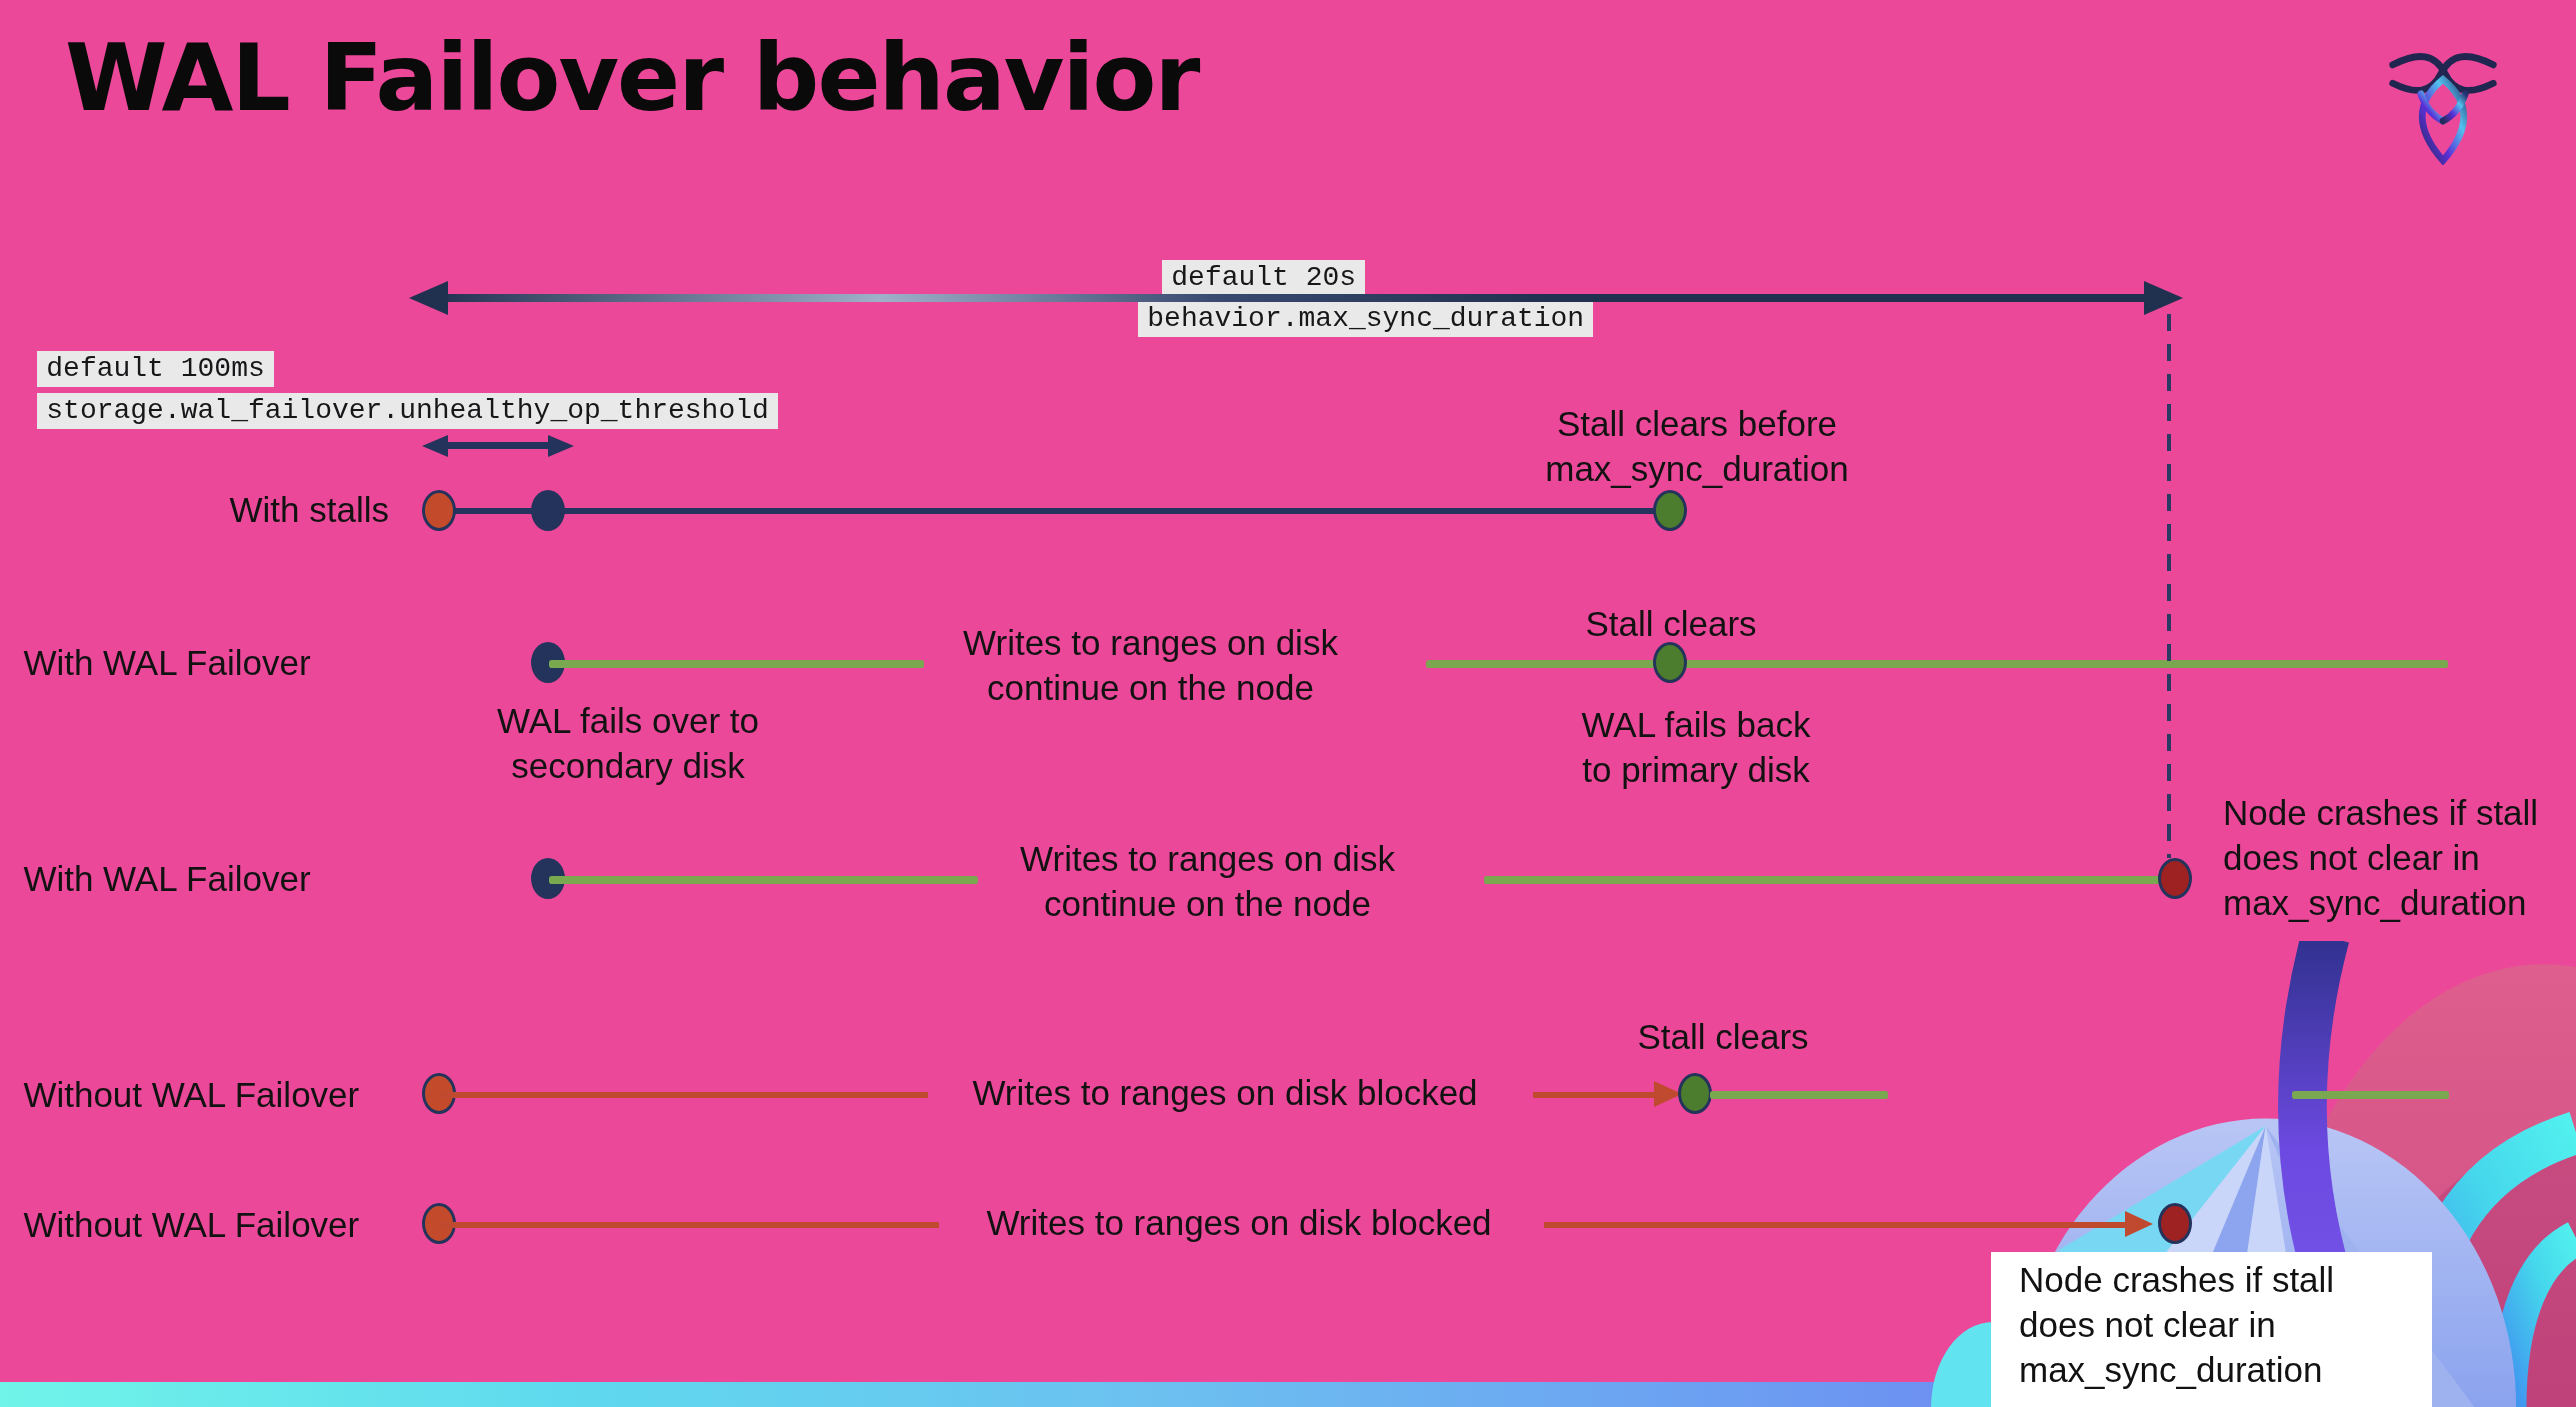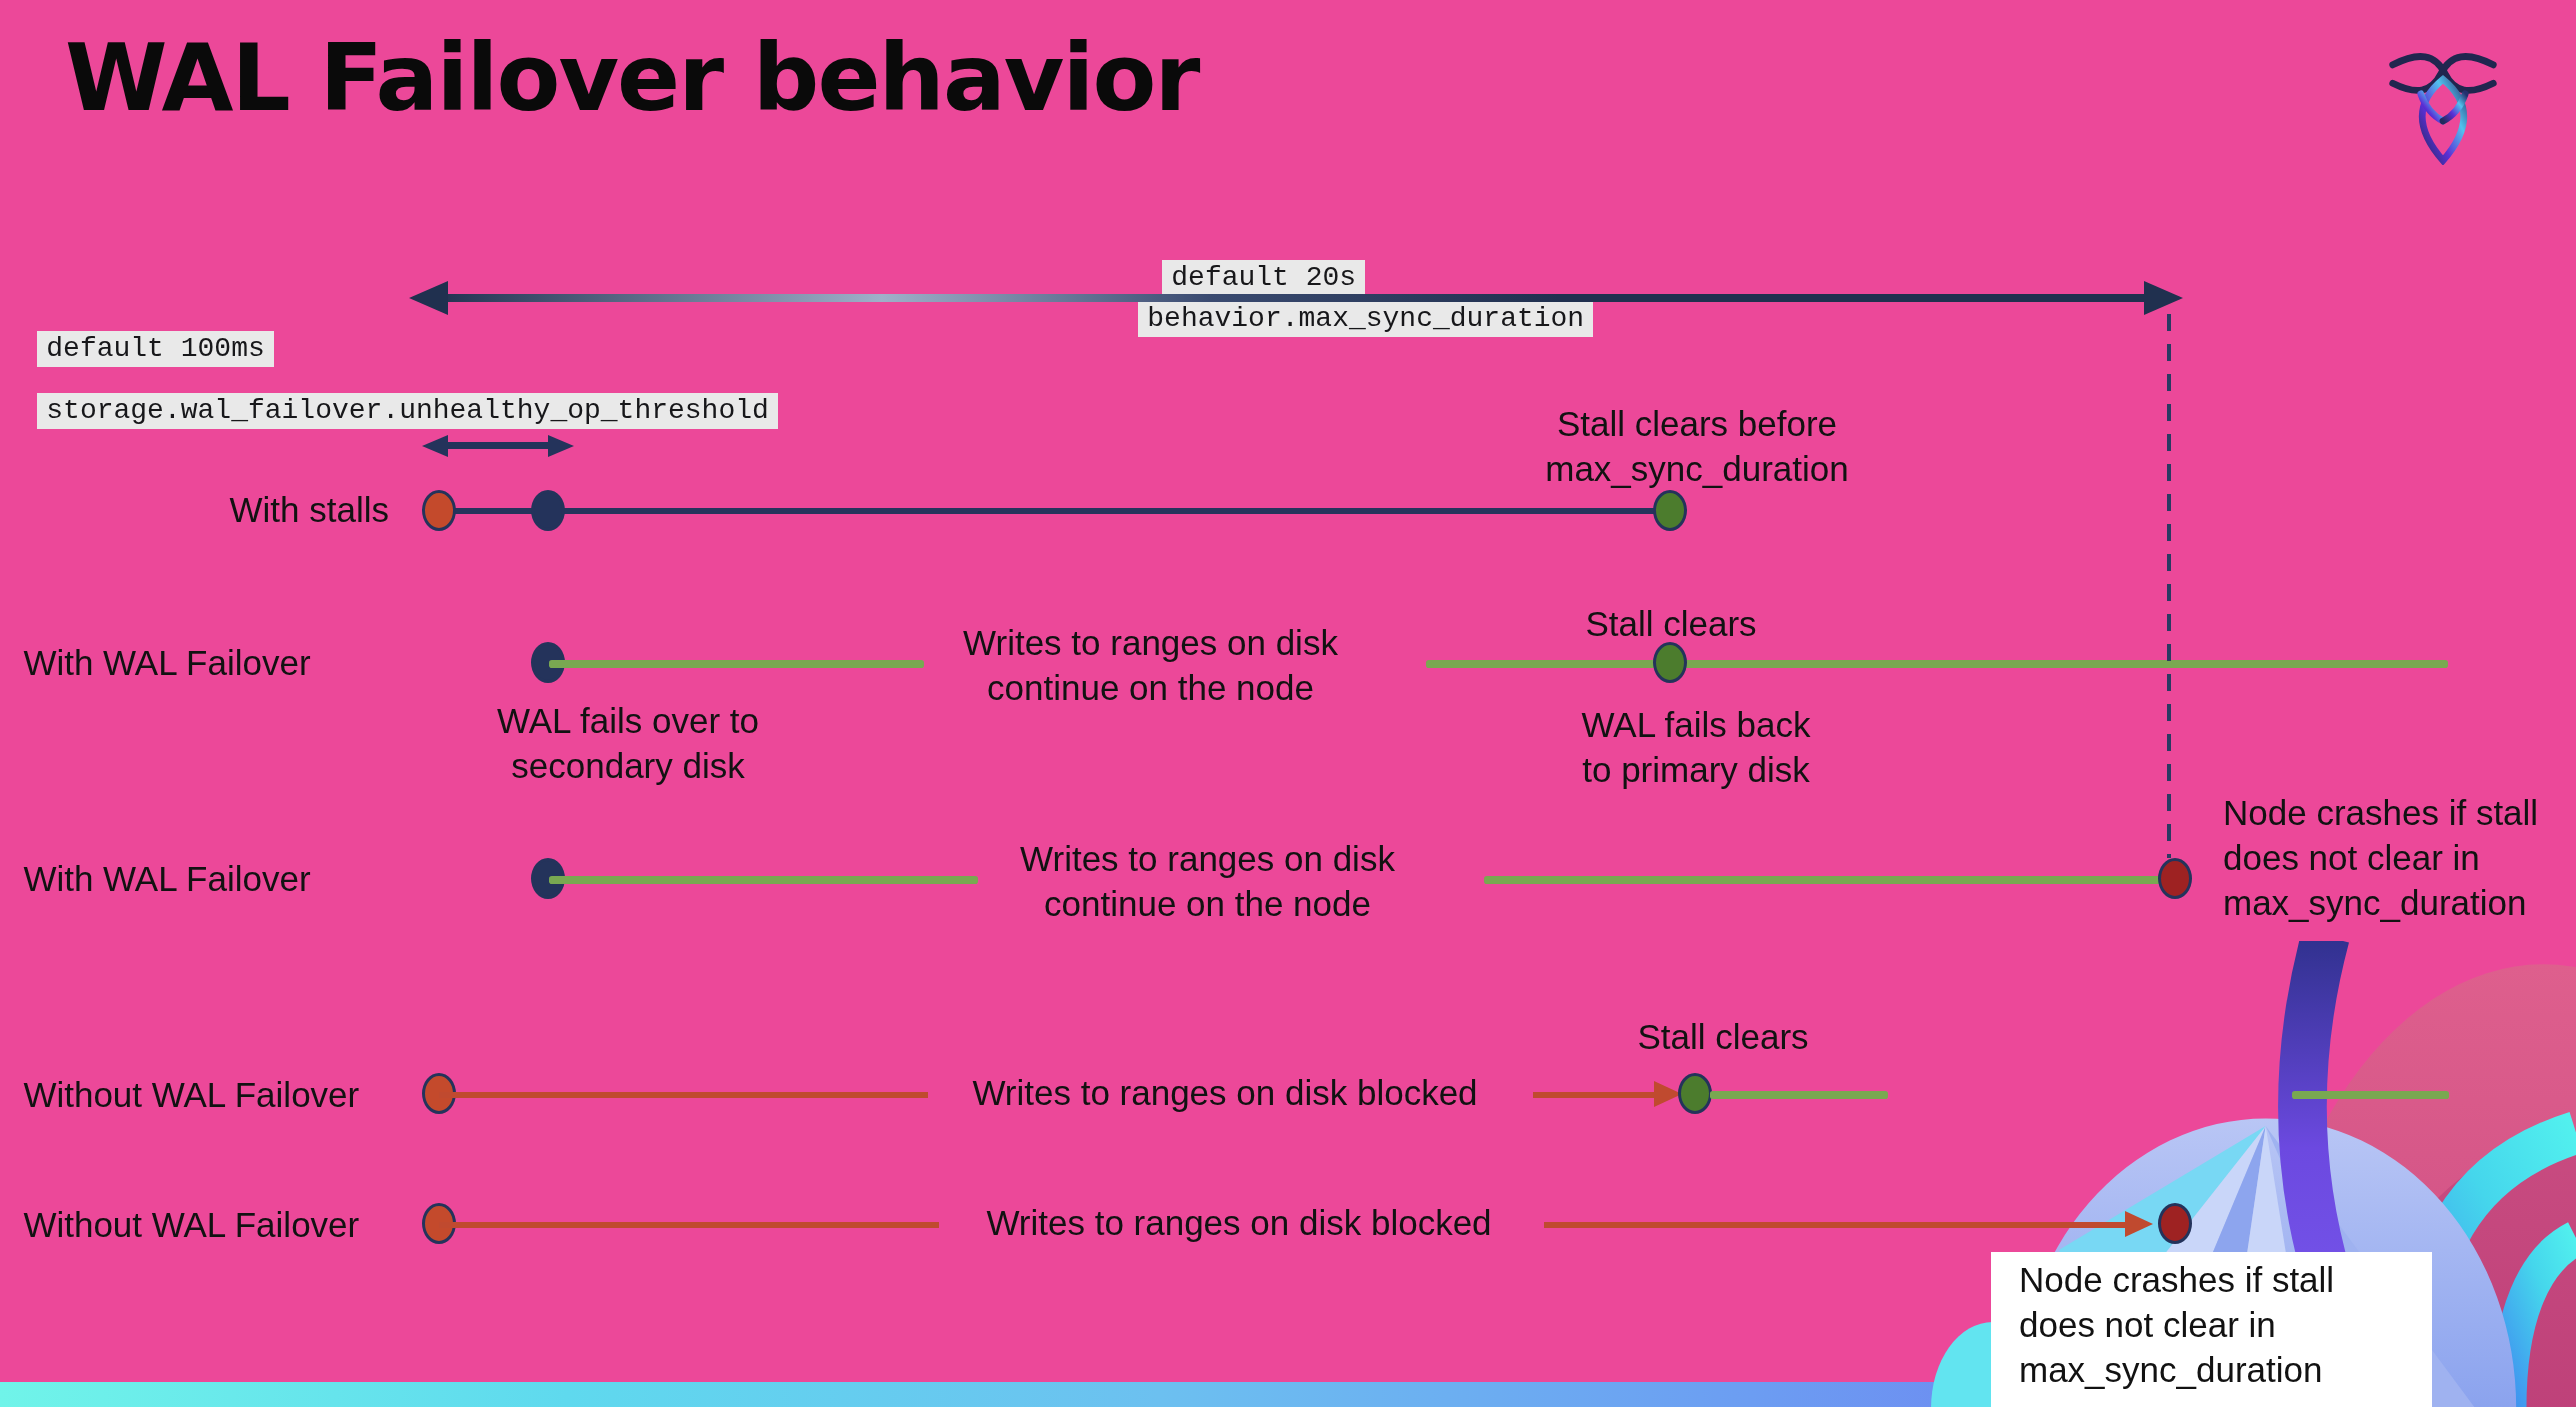"default 100ms" div.abs { top: 331px -> 351px }
